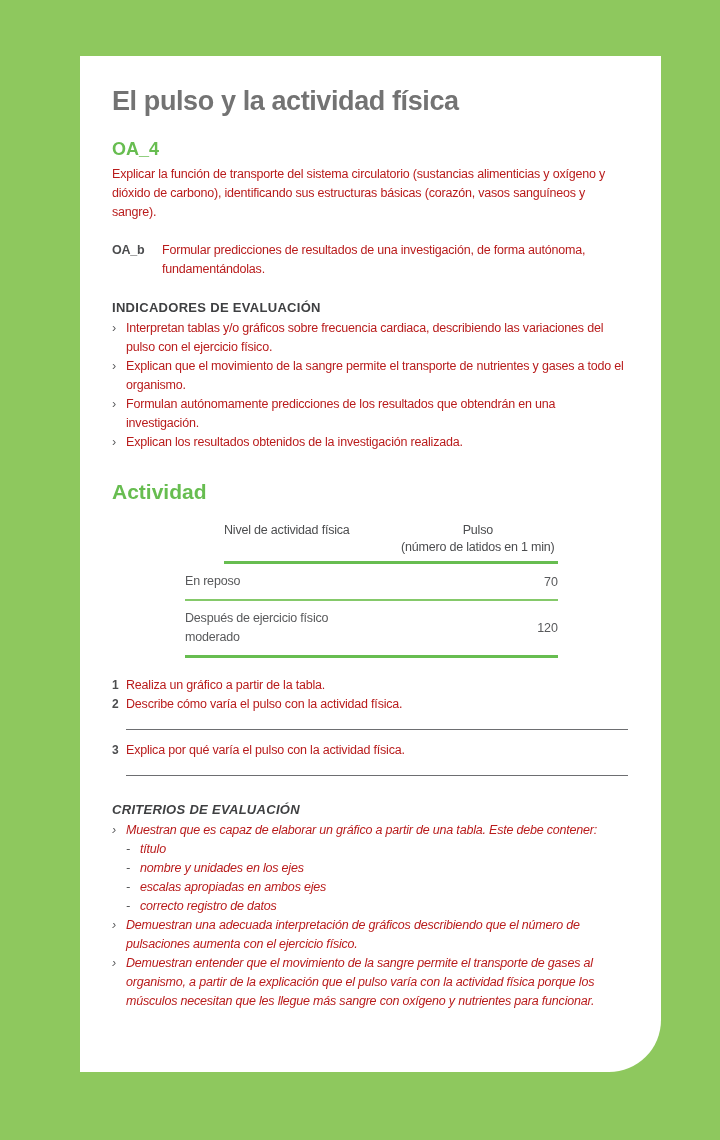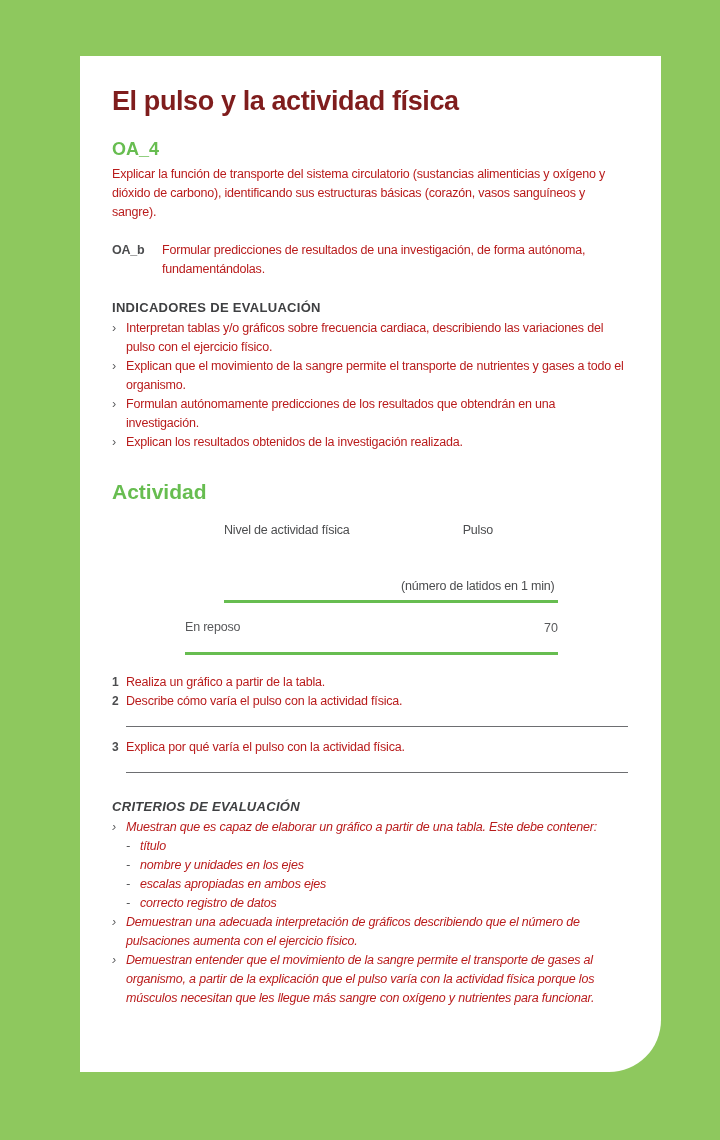"El pulso y la actividad" .page-title { color: #7f1d1d -> #737373 }
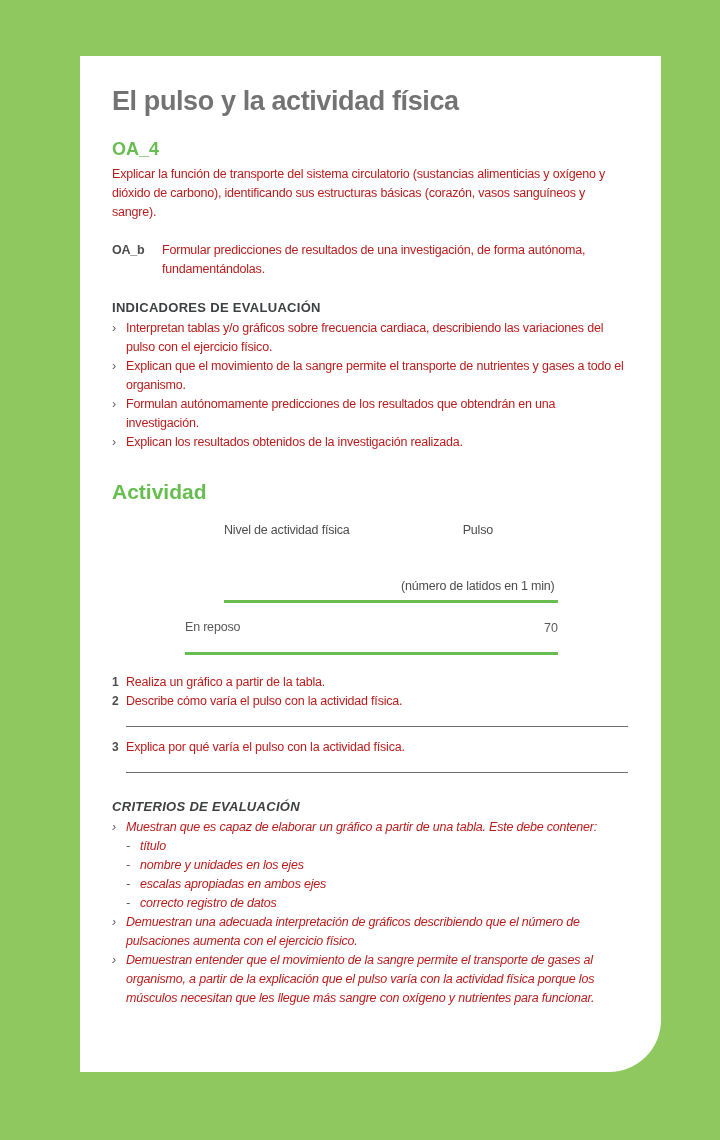"Pulso" .t-c2 { gap: 39px -> none }
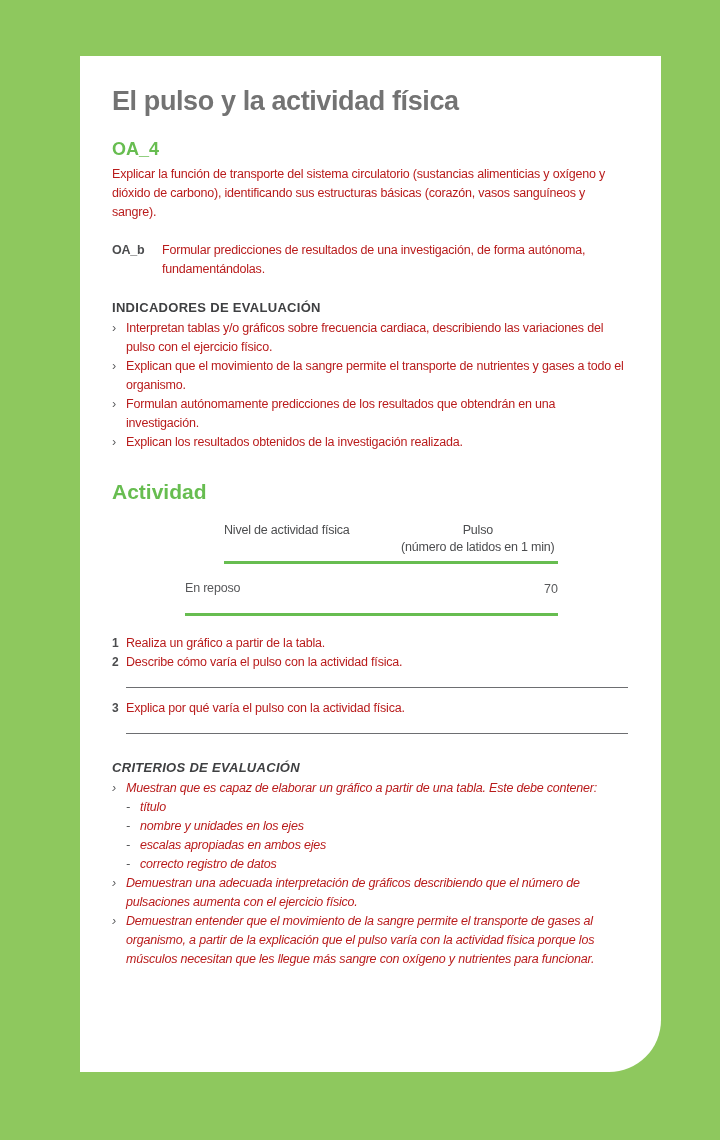"En reposo" .t-row { padding: 15px 0 -> 8px 0 }
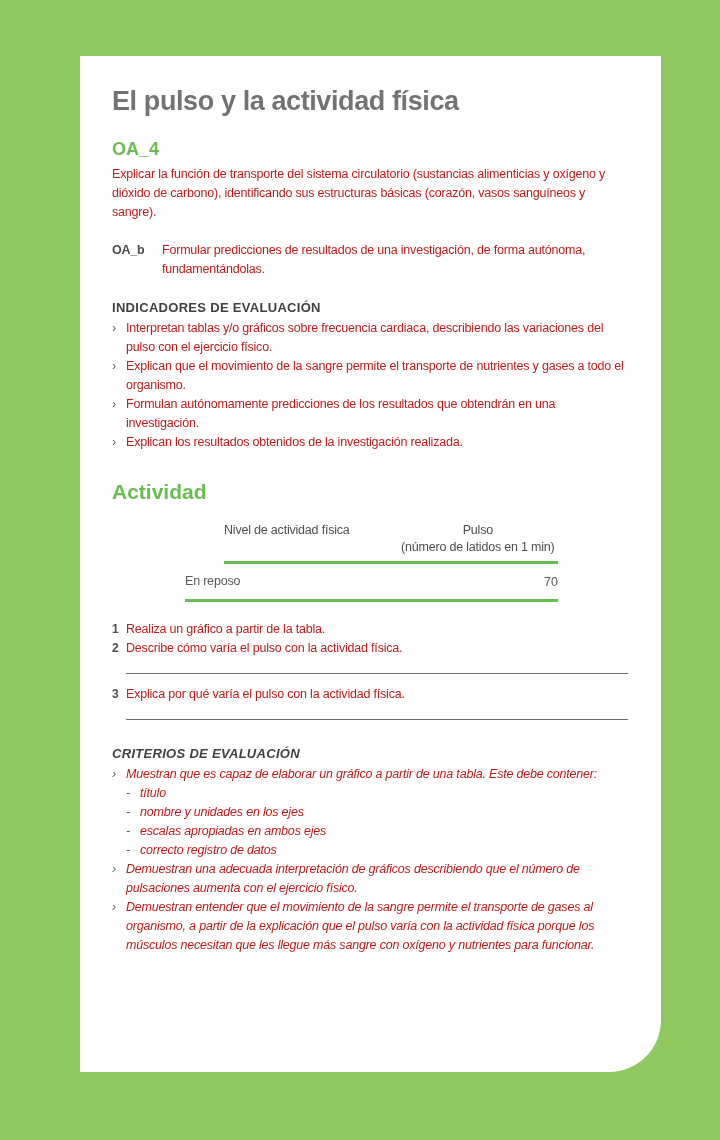"Después de ejercicio físico moderado" div.t-row { html: none -> <div> <div>Después de ejercicio físico moderado</div> <div>120</div> </div> }
